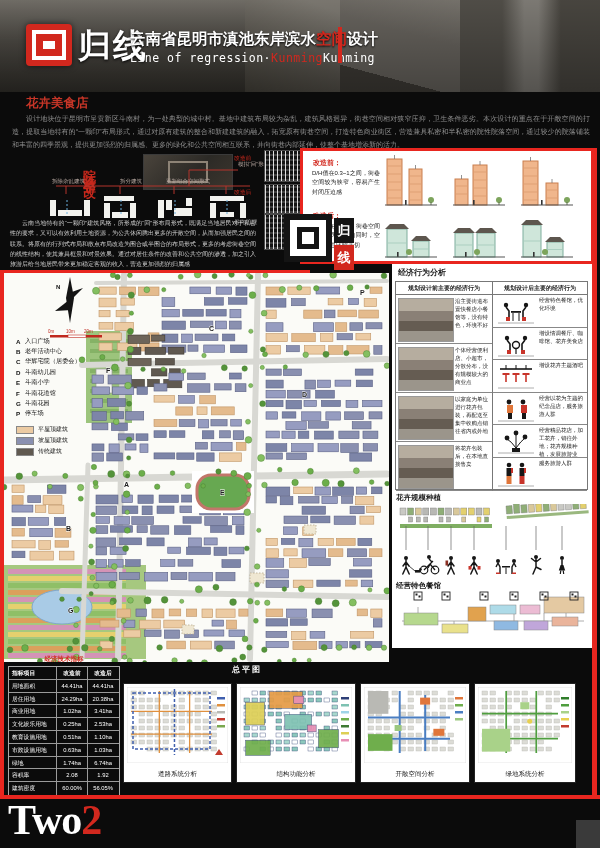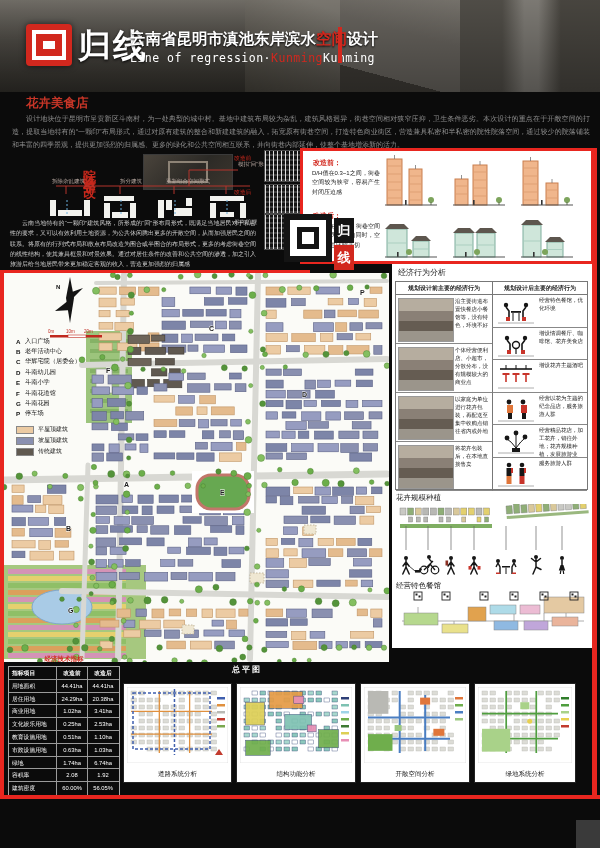"经济行为分析" .rp-title { font-weight: normal -> bold }
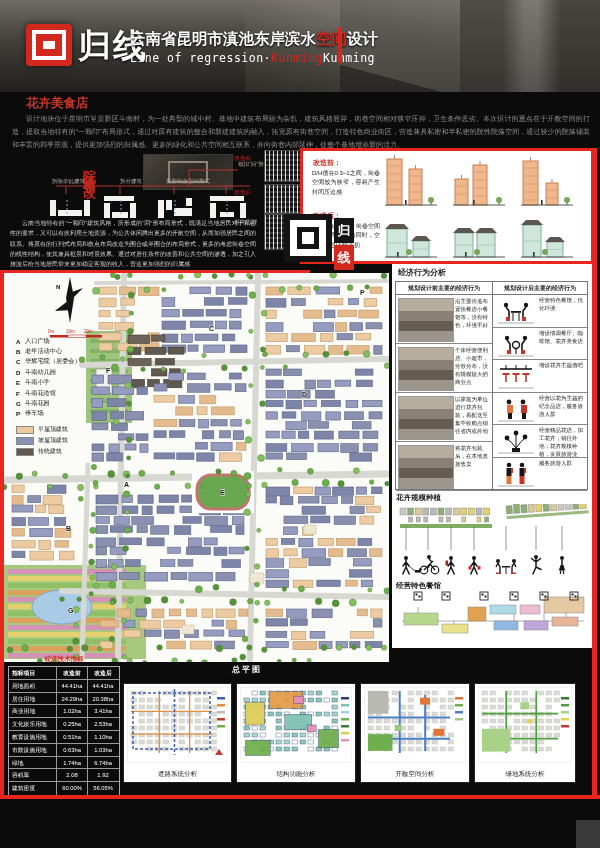"Two2" div.abs { html: none -> <div><span>Two</span><span>2</span></div> }
